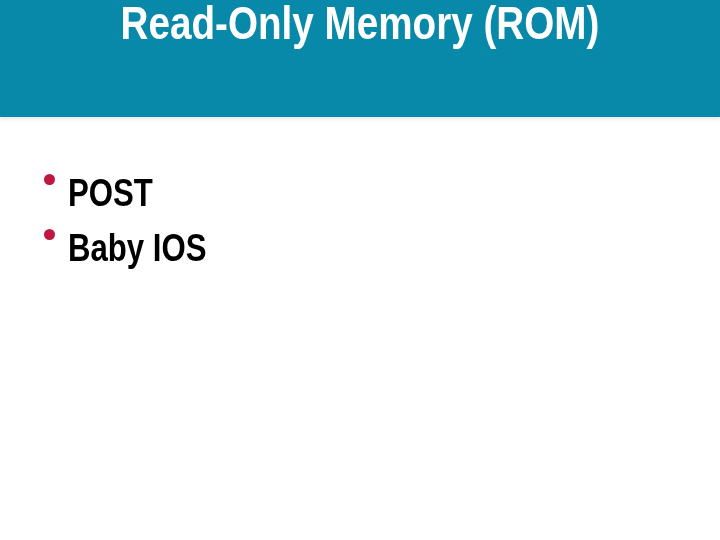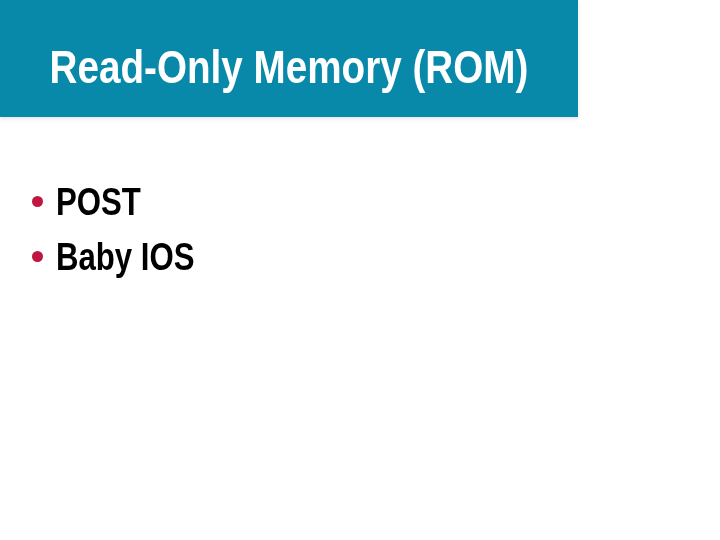"Read-Only Memory (ROM)" .header { align-items: center -> none; padding-top: 16px -> none; width: 578px -> 720px }
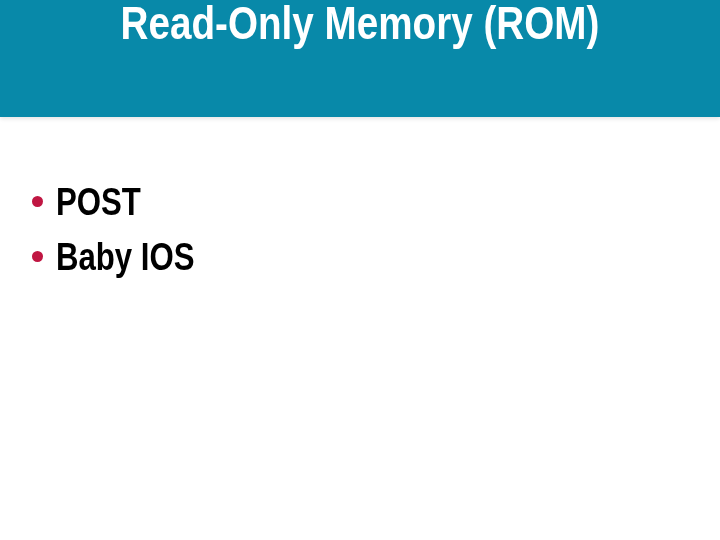"POST" .bullet-line { align-items: center -> none; padding-left: 32px -> 44px }
